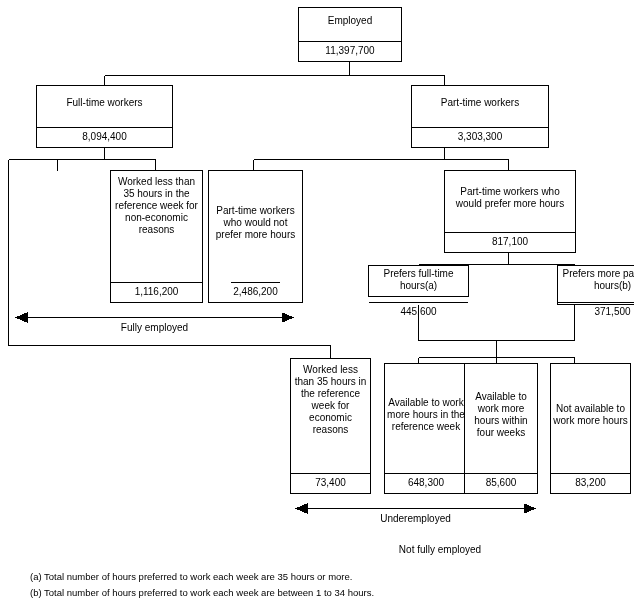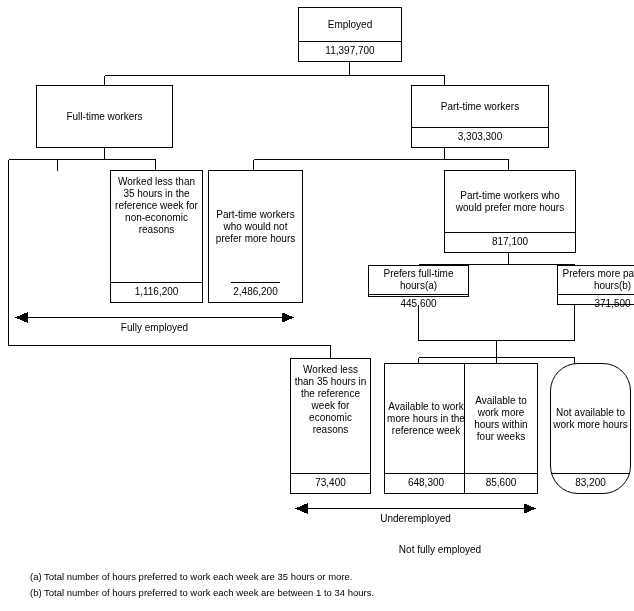"Employed" .node { gap: none -> 8px }
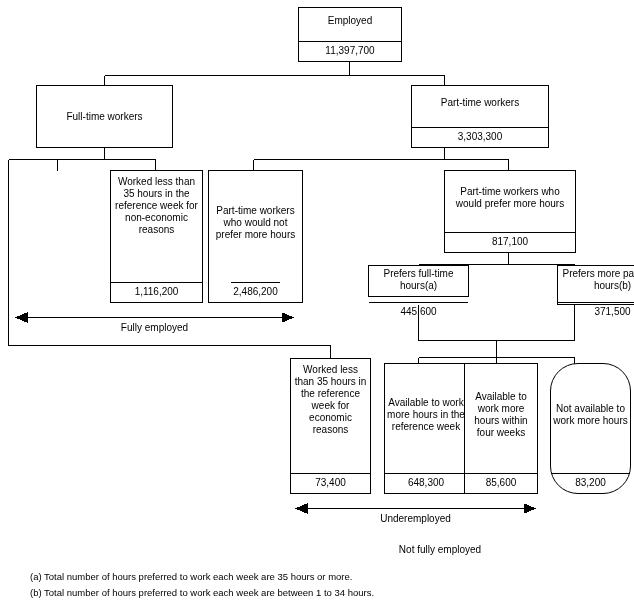"8,094,400" div.value { html: none -> <div>8,094,400</div> }
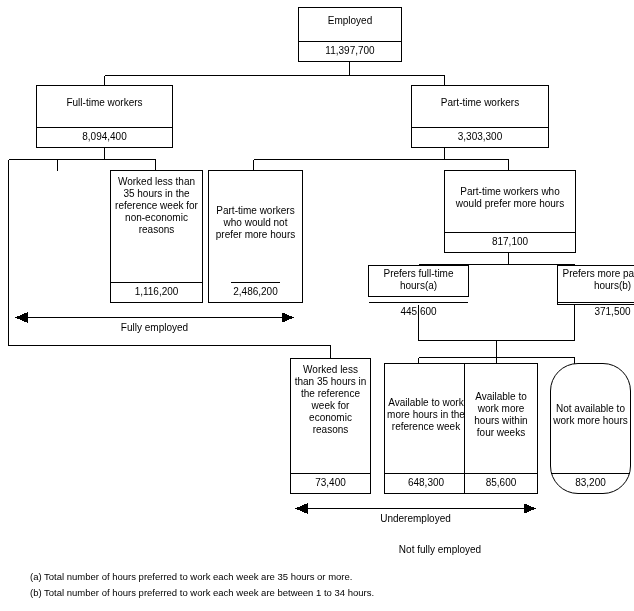"Not available to work more" div.node { border-radius: 28px -> none }
